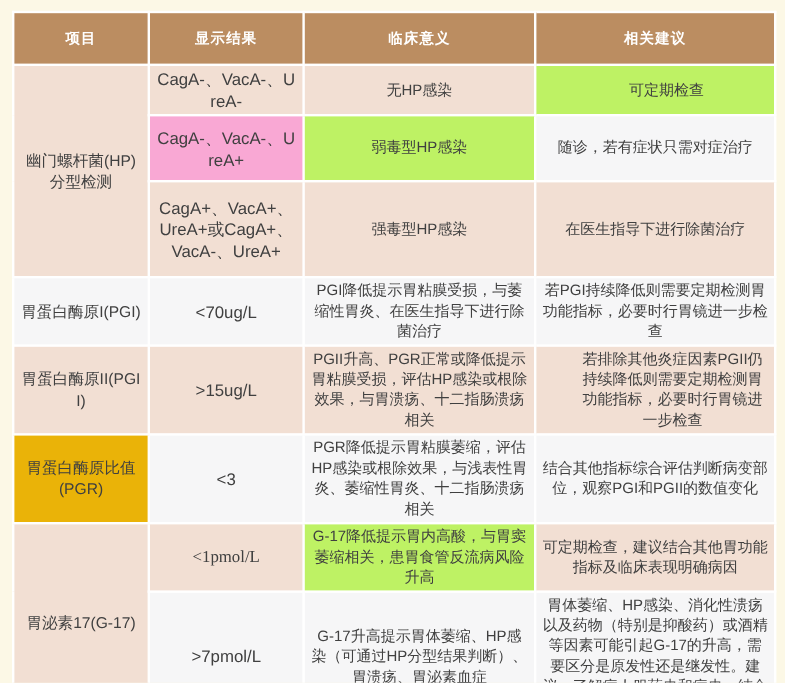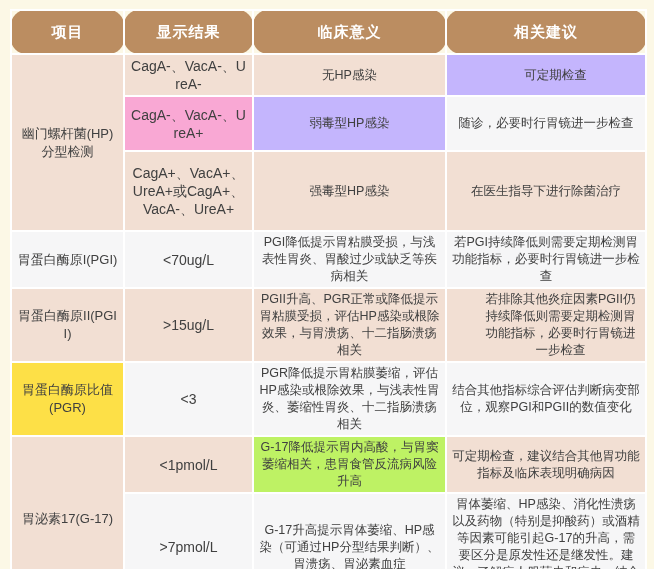"项目" .report-table thead th { border-radius: 15px -> none; font-size: 15px -> 12px }
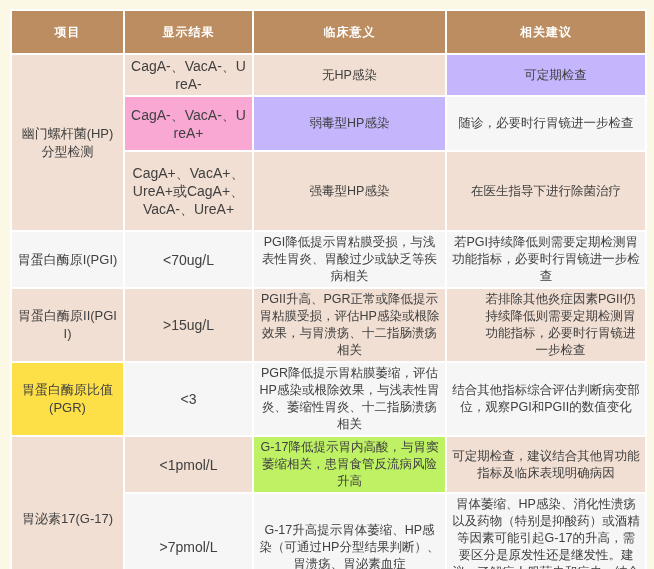"可定期检查" td.col-advice { background: #c4b5fd -> #bef264 }
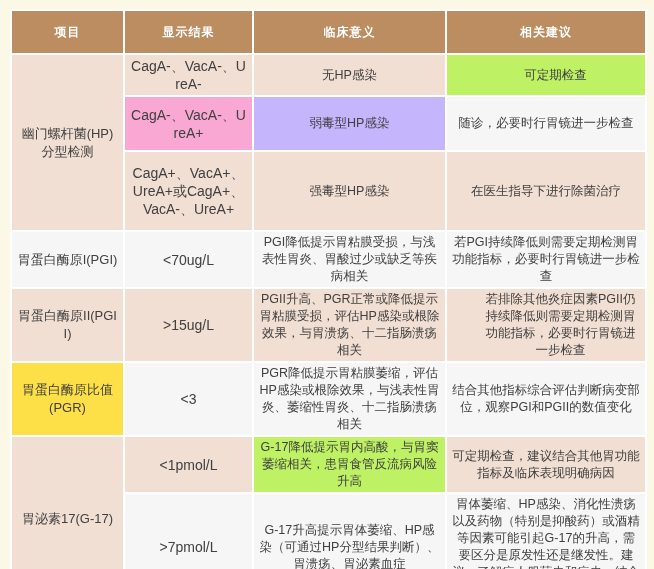"弱毒型HP感染" td.col-significance { background: #c4b5fd -> #bef264 }
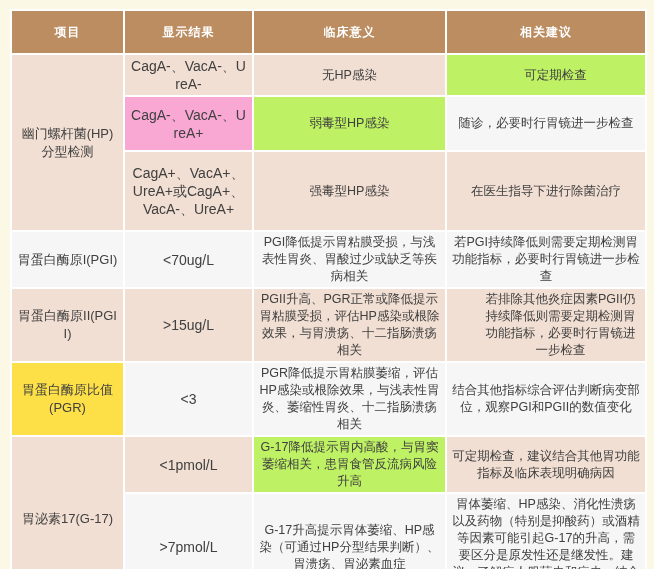"随诊，必要时行胃镜进一步检查" td.col-advice { text: 必要时行胃镜进一步检查 -> 若有症状只需对症治疗 }
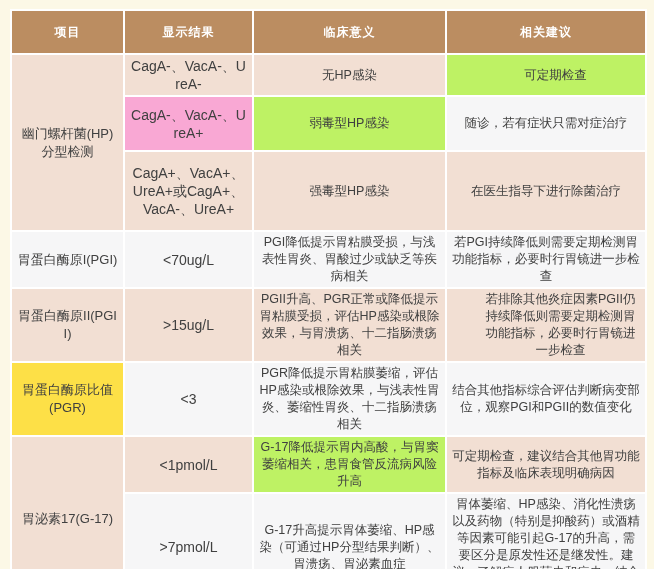"PGI降低提示胃粘膜受损，与浅表性胃炎、胃酸过少或缺乏等疾病相关" td.col-significance { text: 浅表性胃炎、胃酸过少或缺乏等疾病相关 -> 萎缩性胃炎、在医生指导下进行除菌治疗 }
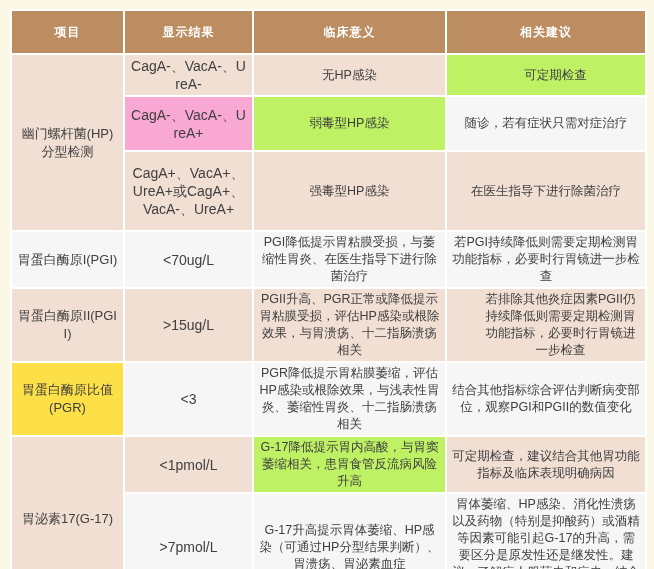"胃蛋白酶原比值(PGR)" td.col-item { background: #fde047 -> #eab308 }
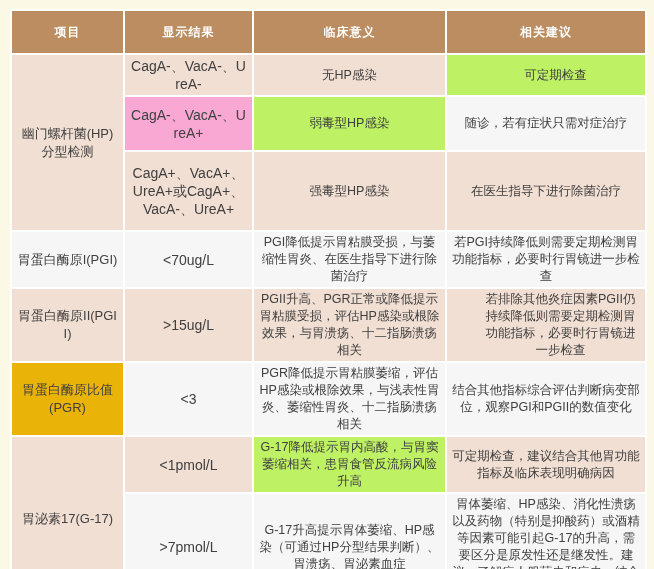"<1pmol/L" td.col-result { font-family: none -> Liberation Serif, serif }
